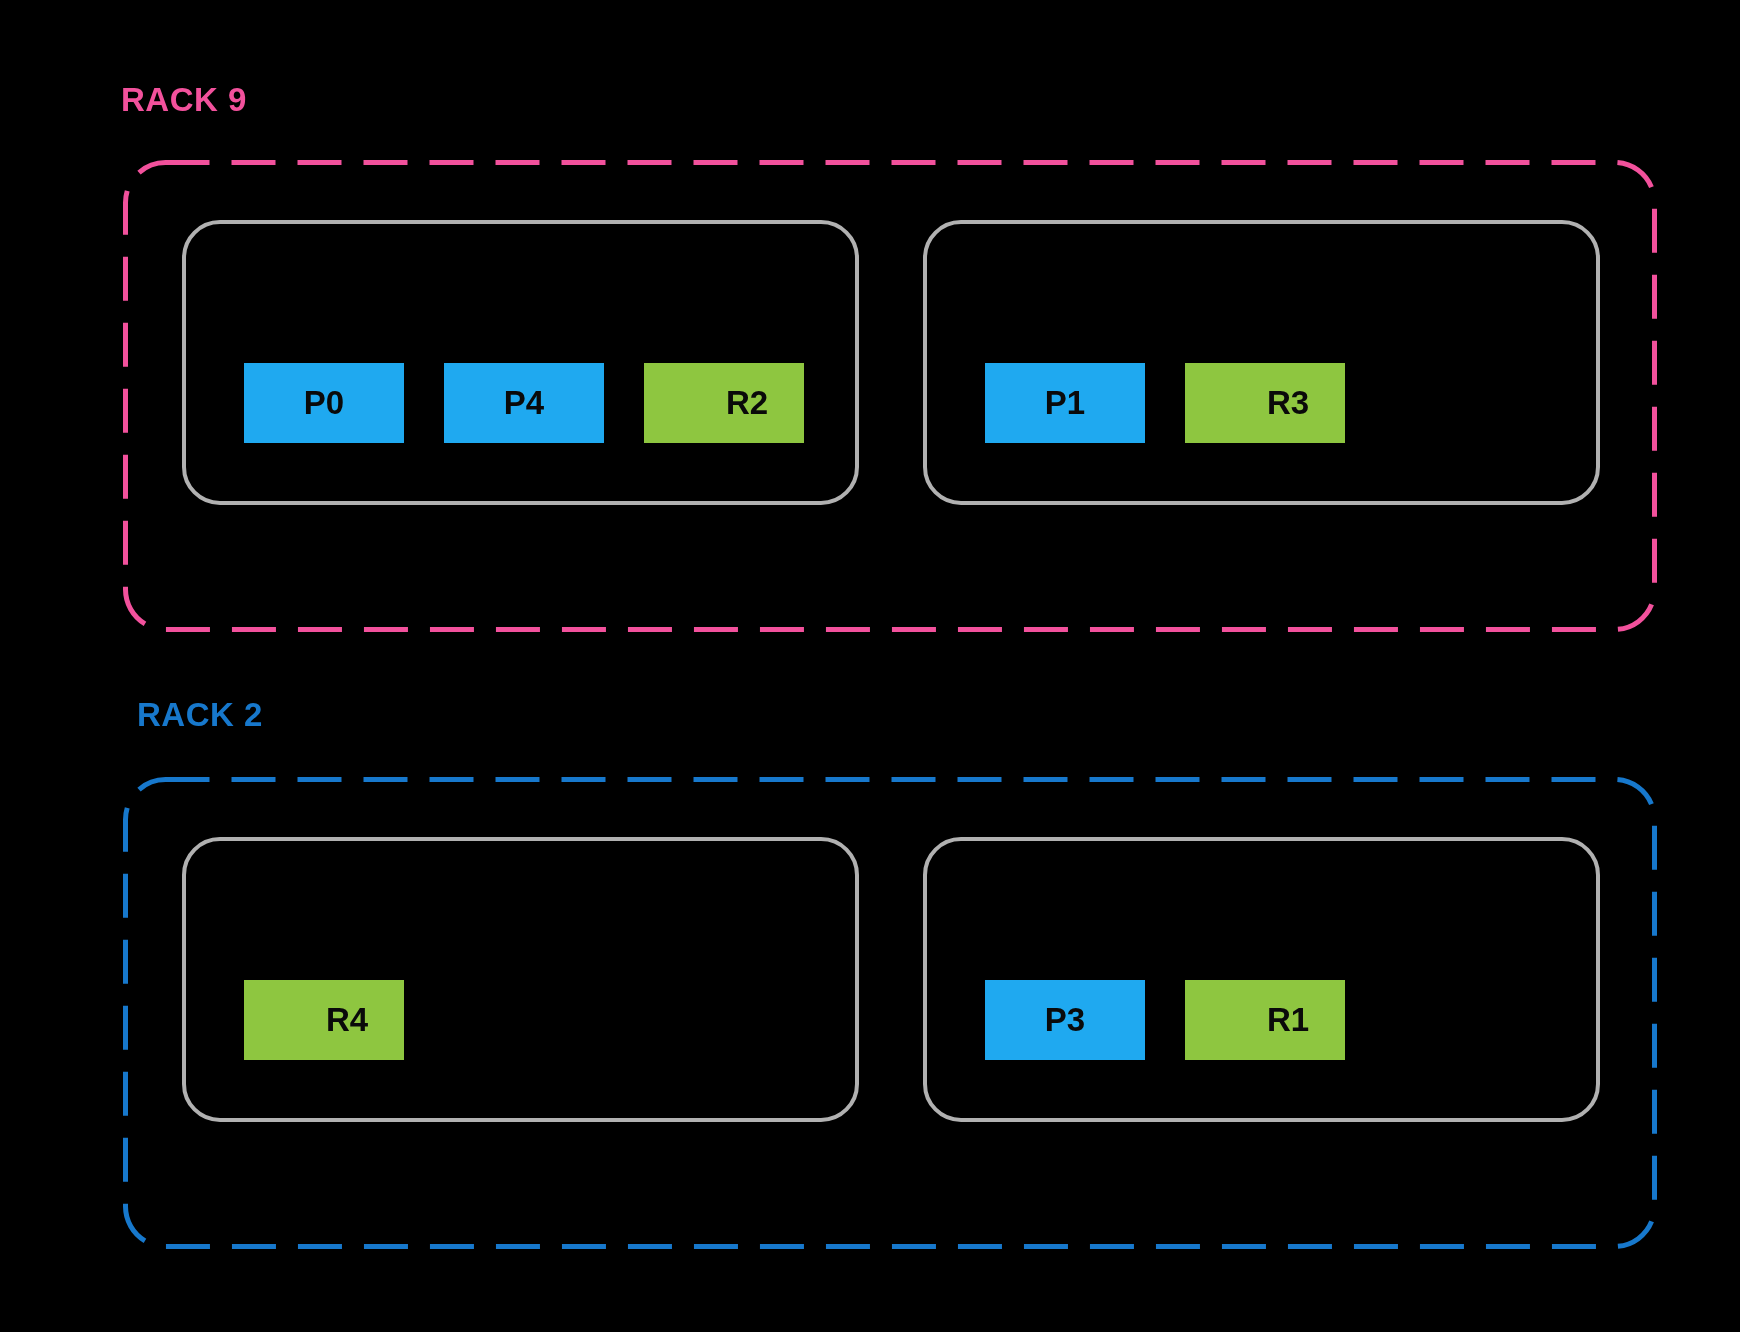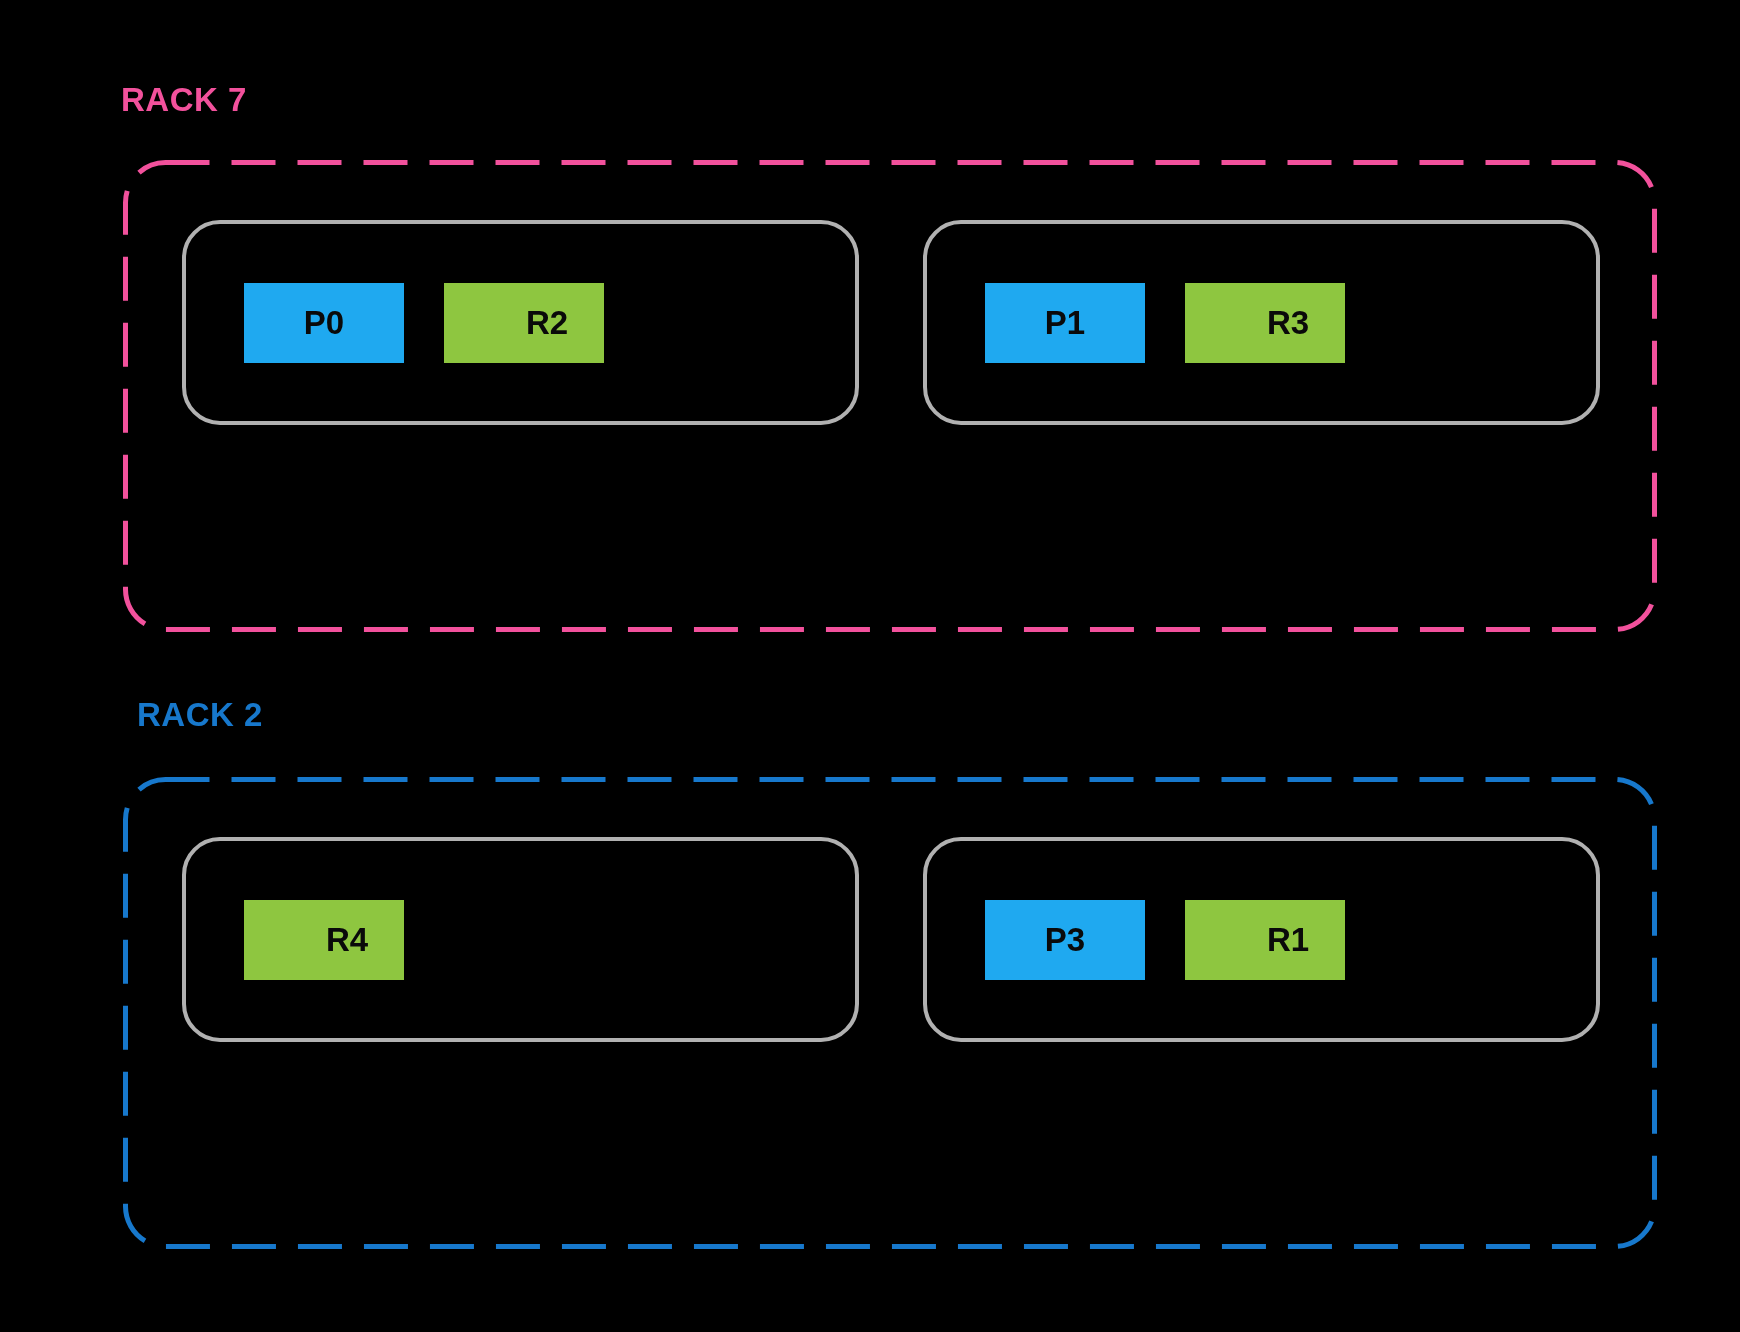"RACK 7" div.rack-label { text: 7 -> 9 }
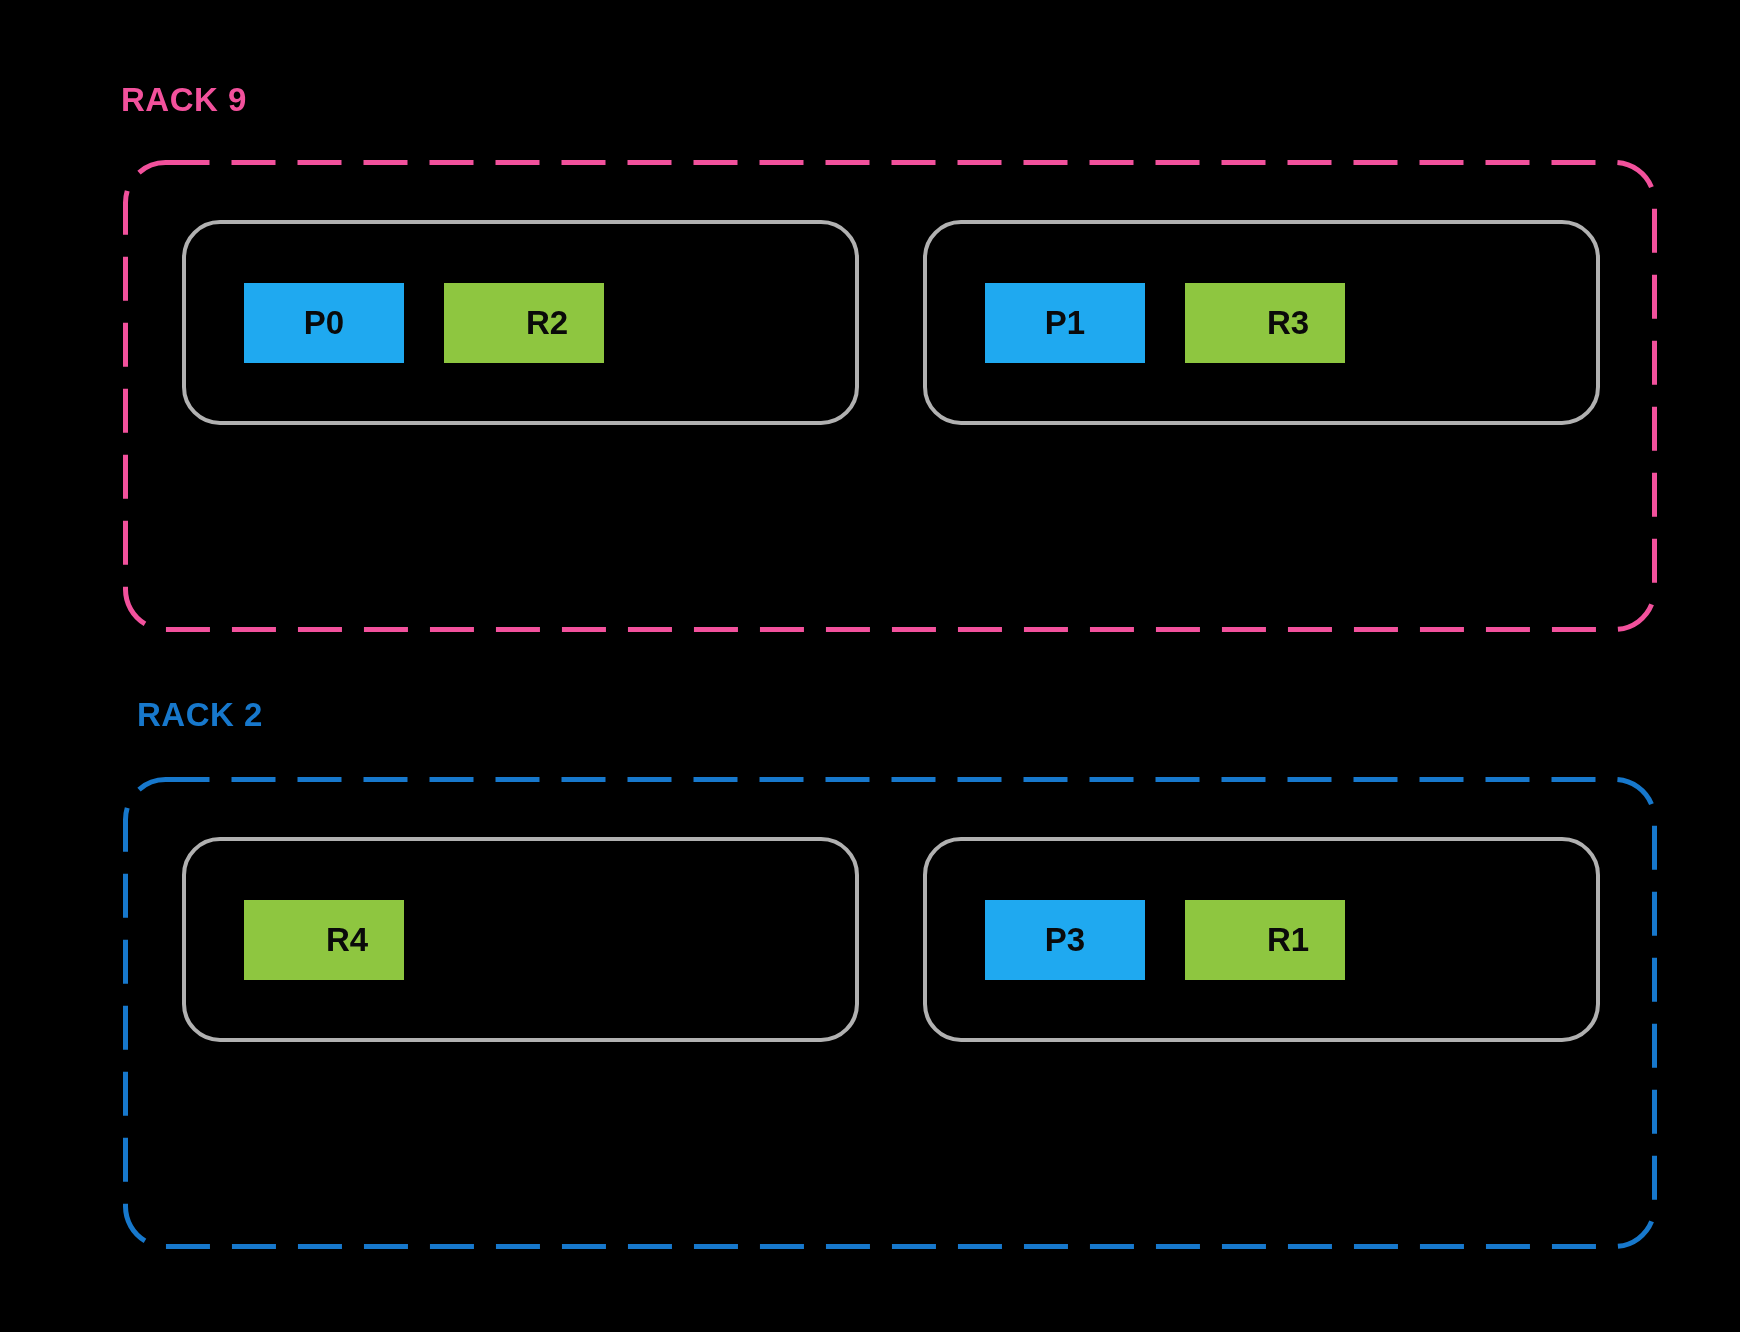"P0" .node { height: 205px -> 285px }
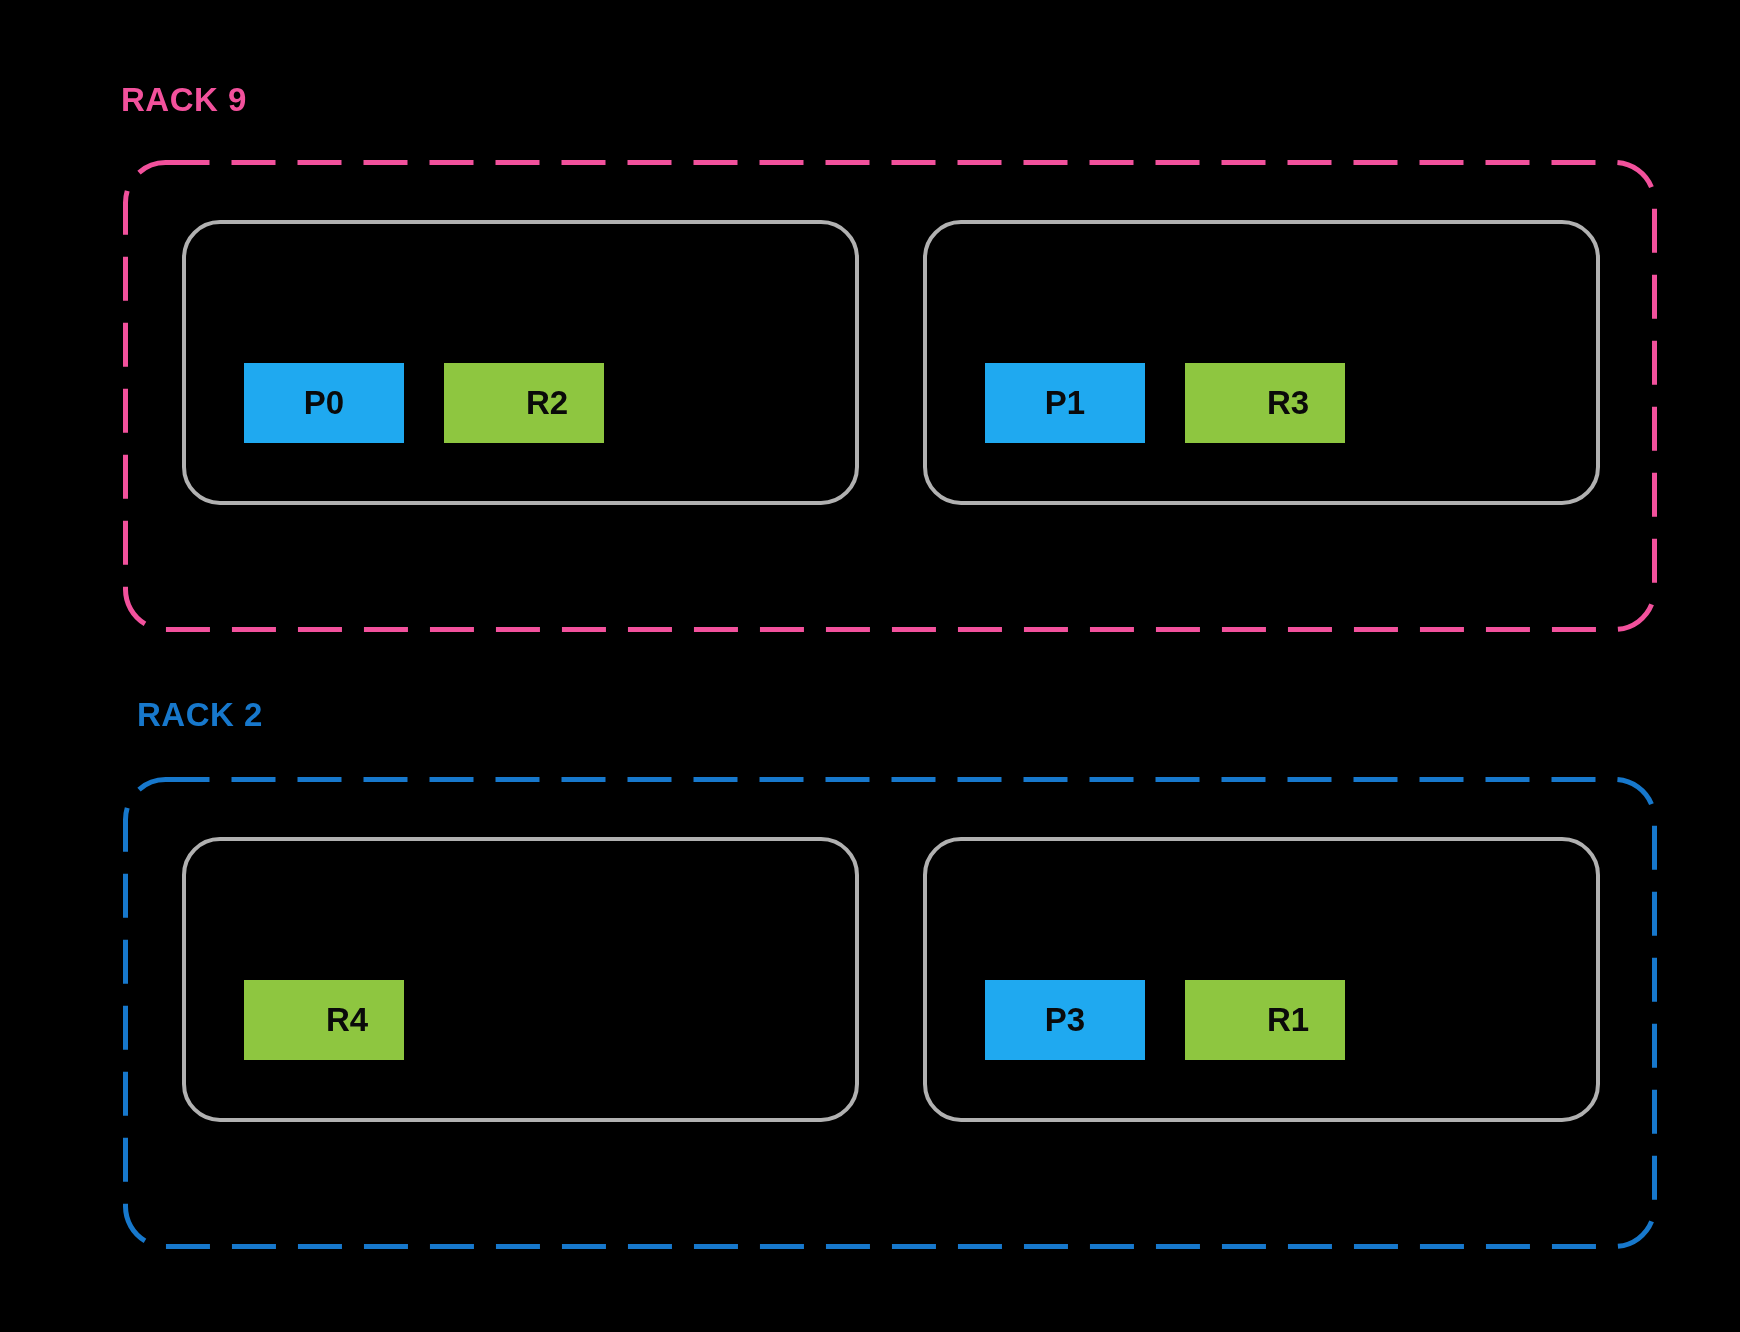"P4" div.shard { html: none -> <div>P4</div> }
